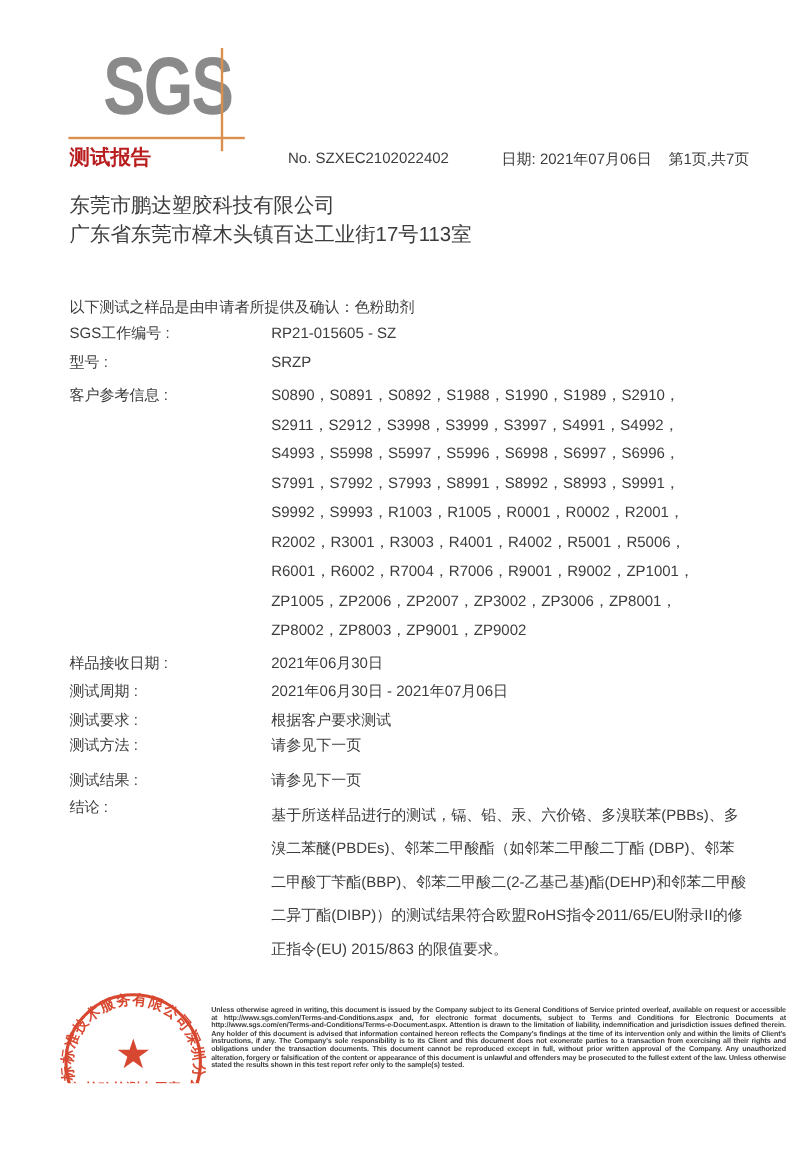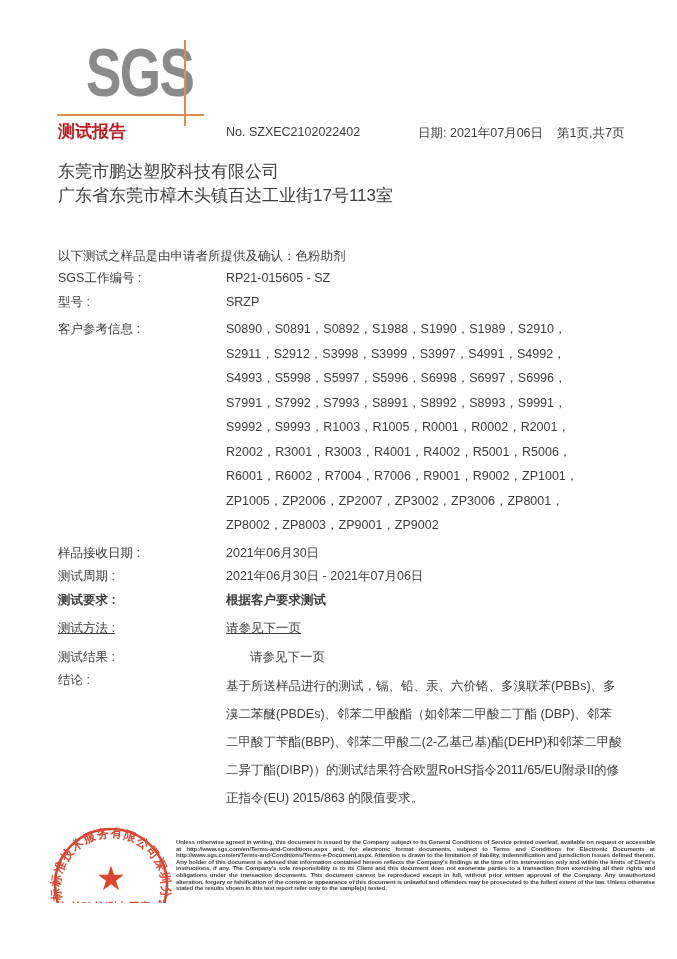"No. SZXEC2102022402" .report-no { left: 226px -> 240px }
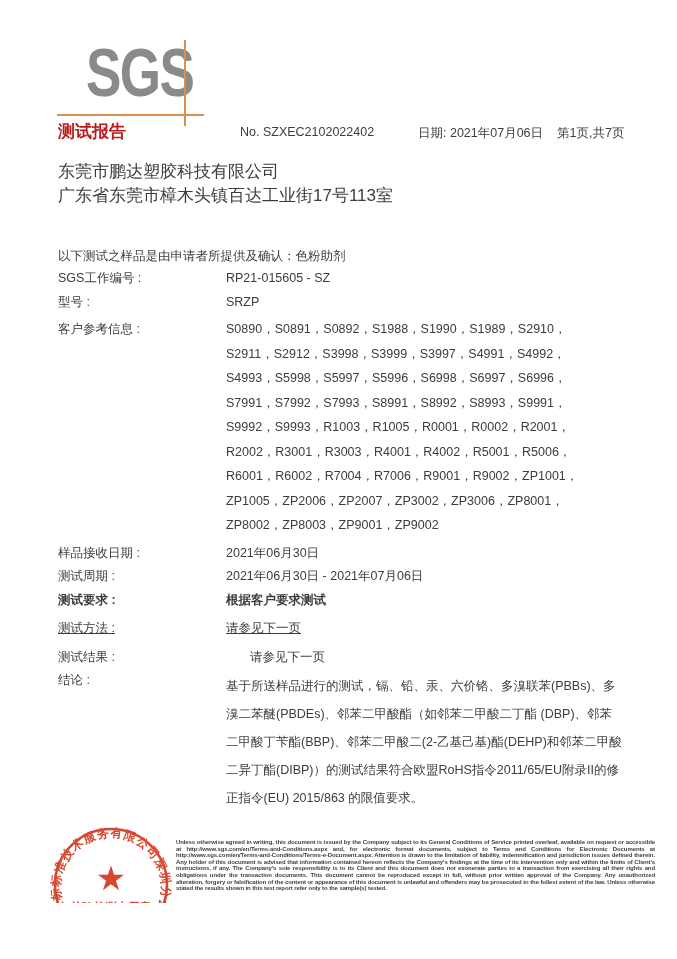"测试要求 :" .gap-sm { font-weight: bold -> none; margin-bottom: 12px -> 5px }
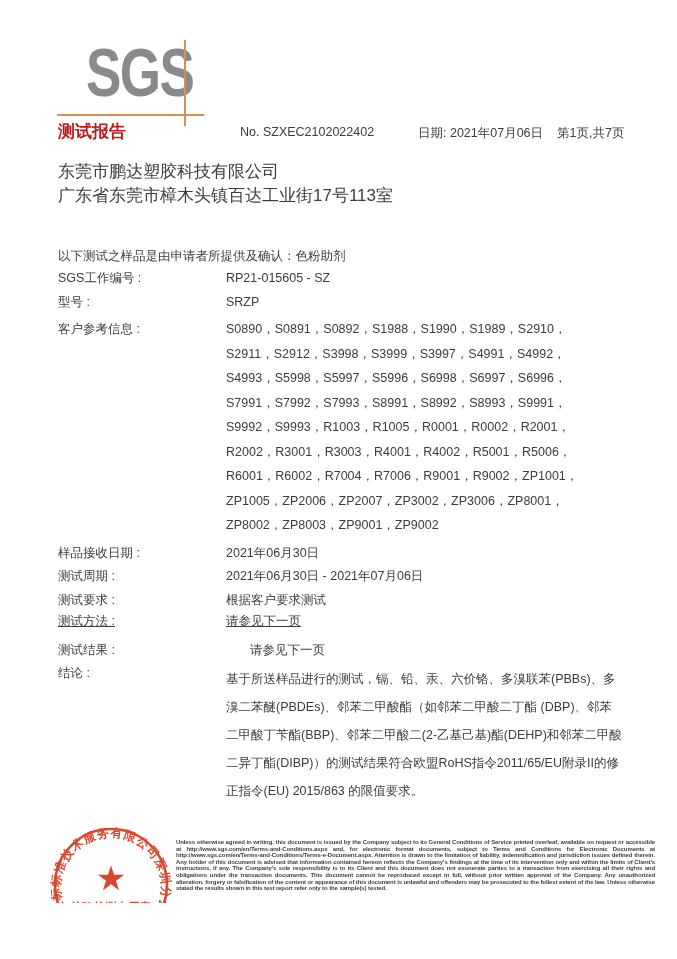"测试方法 :" div.frow { text-decoration: underline -> none }
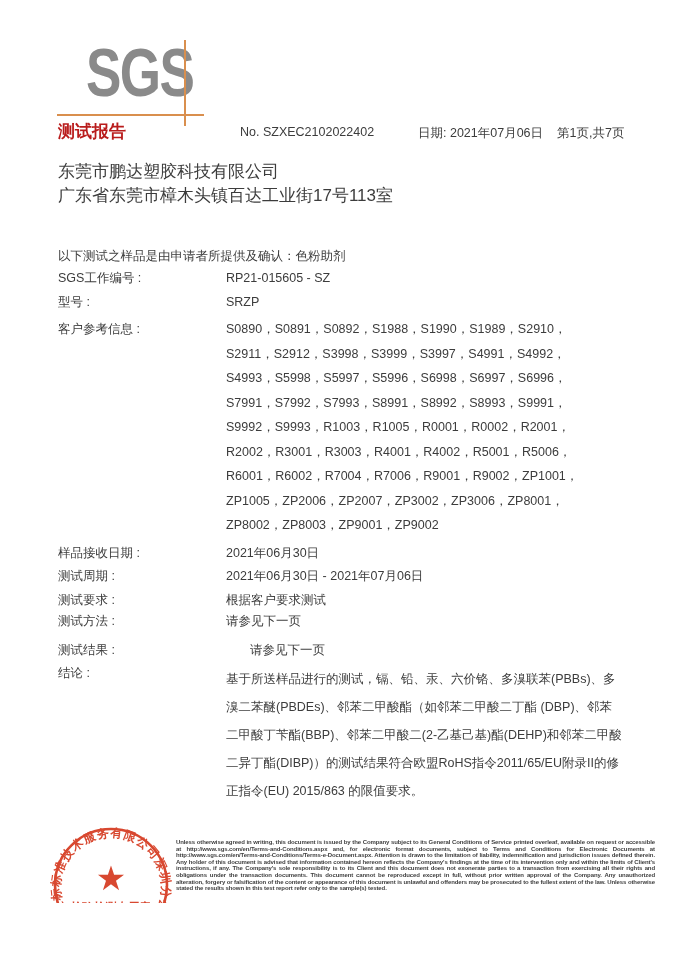"测试结果 :" .gap-lg { gap: 24px -> none }
